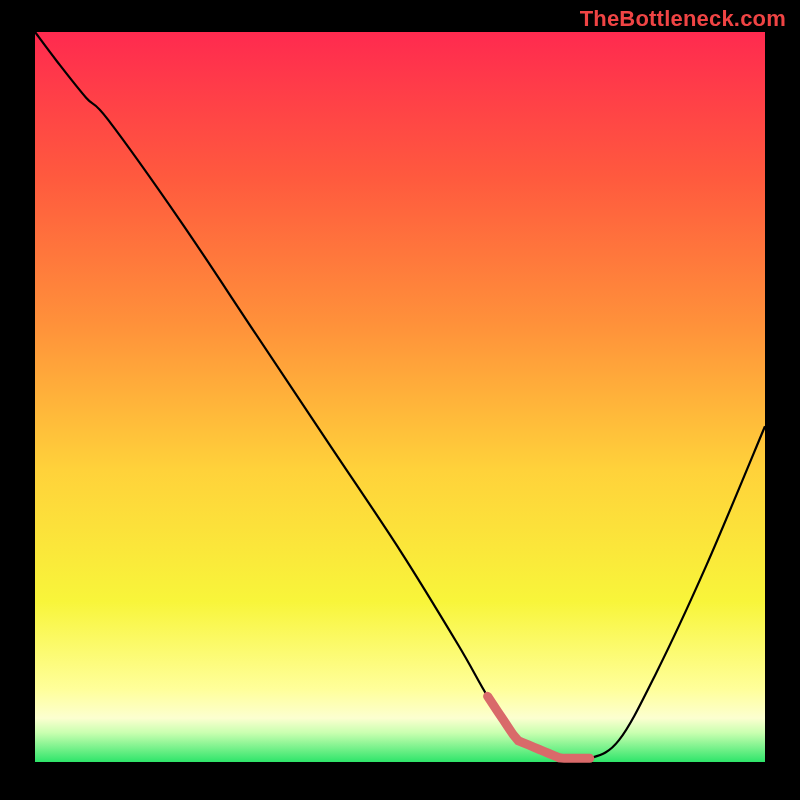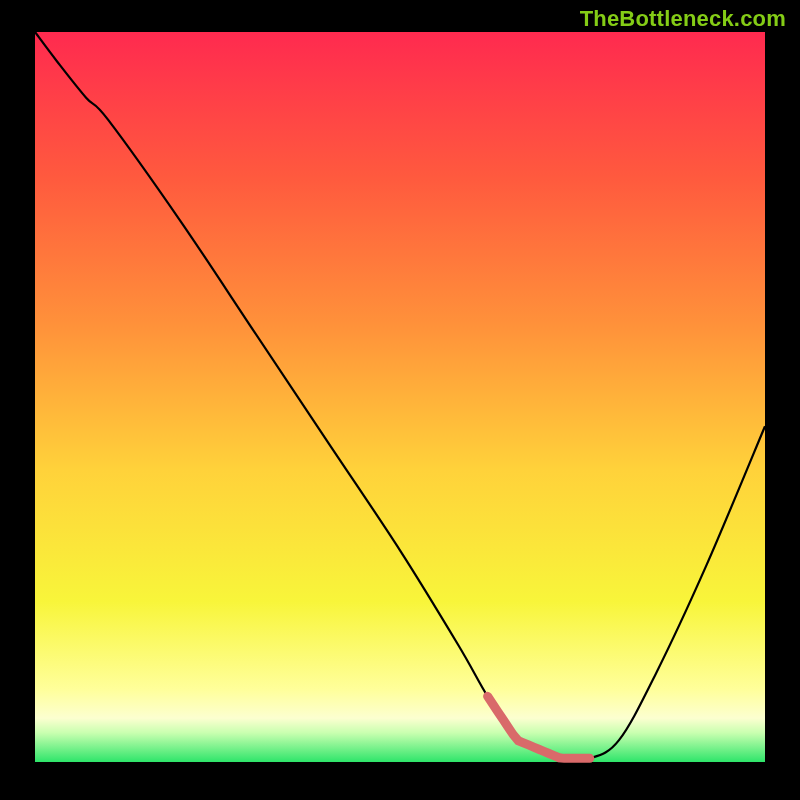"TheBottleneck.com" .watermark { color: #84cc16 -> #ef4444 }
